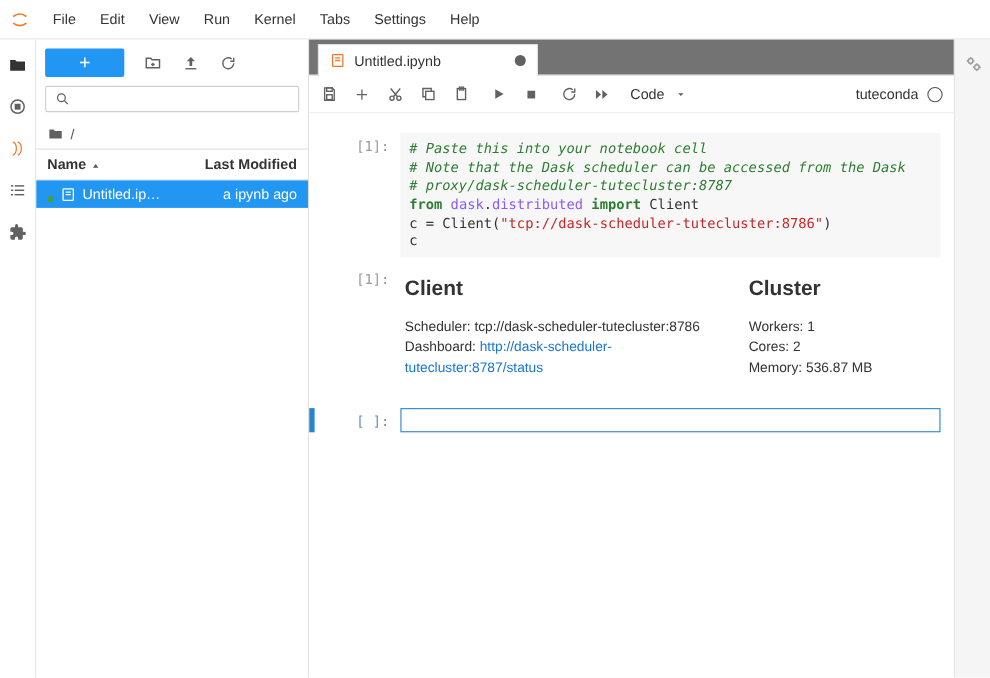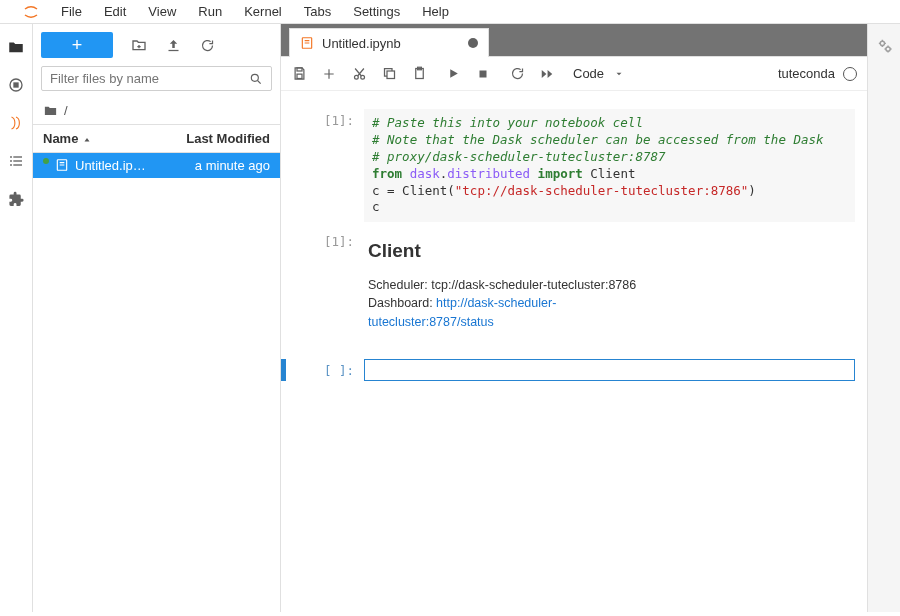"File" .topbar { height: 24px -> 36px; padding-left: 21px -> 8px }
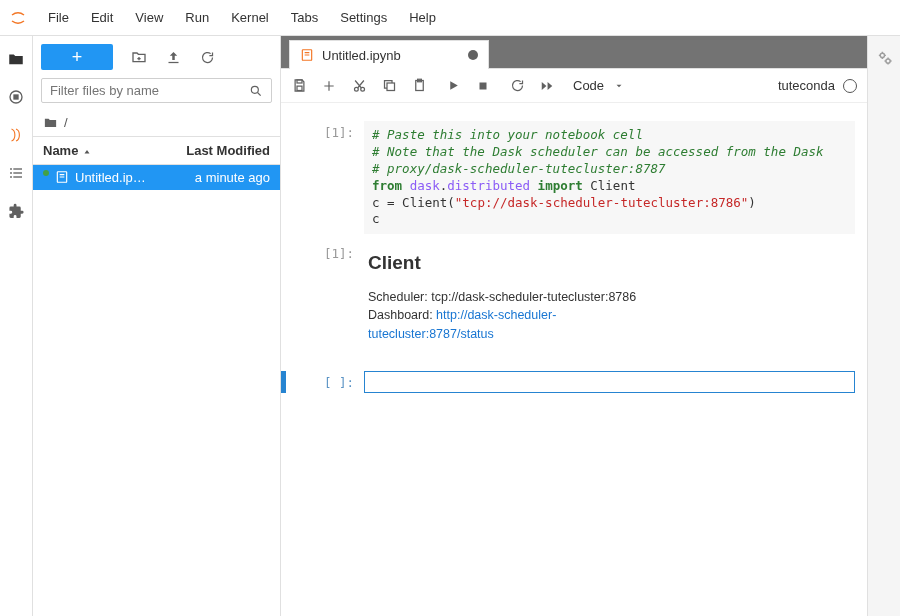"Filter files by name" input { html: <input> -> none }
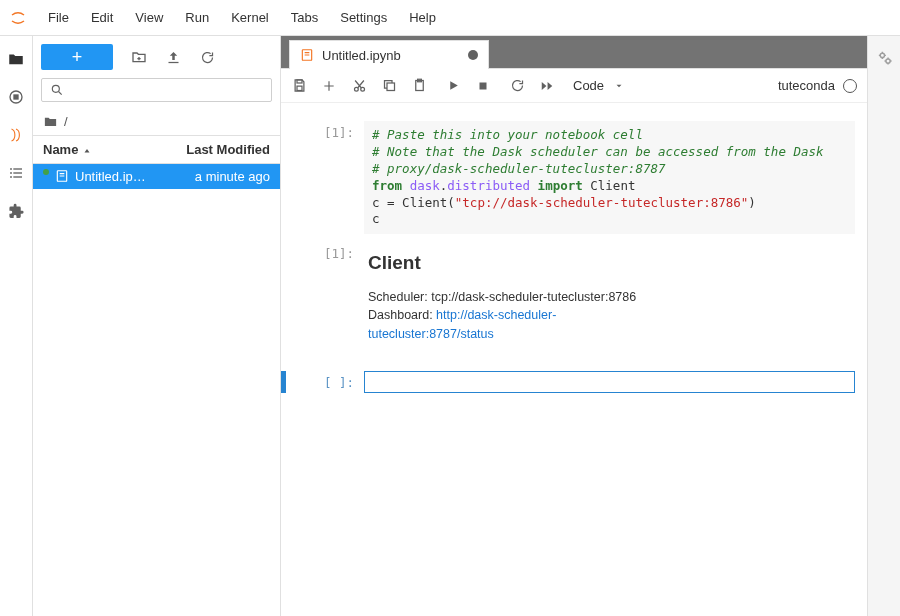"Untitled.ip…" .fb-row-left { align-items: flex-start -> flex-end }
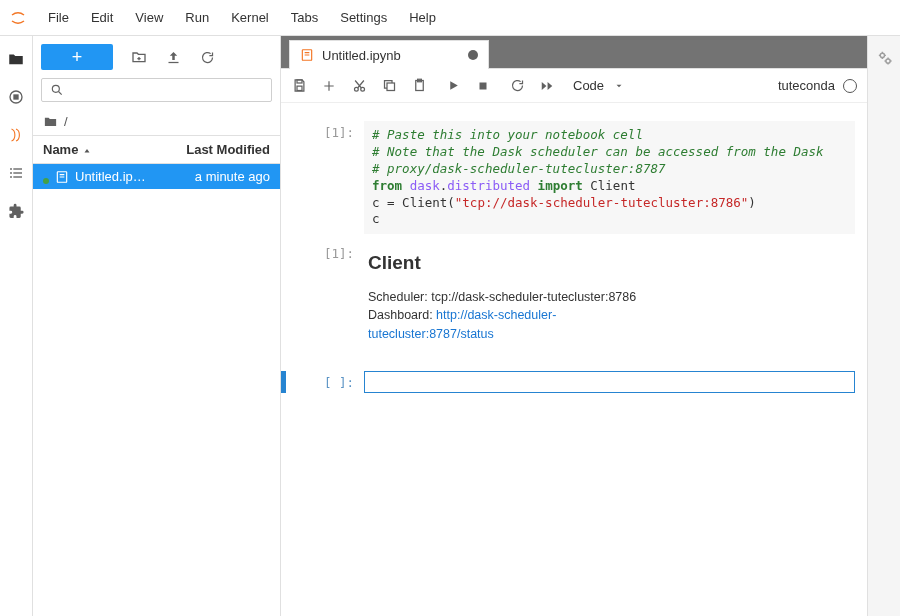"a minute ago" span { text: minute -> ipynb }
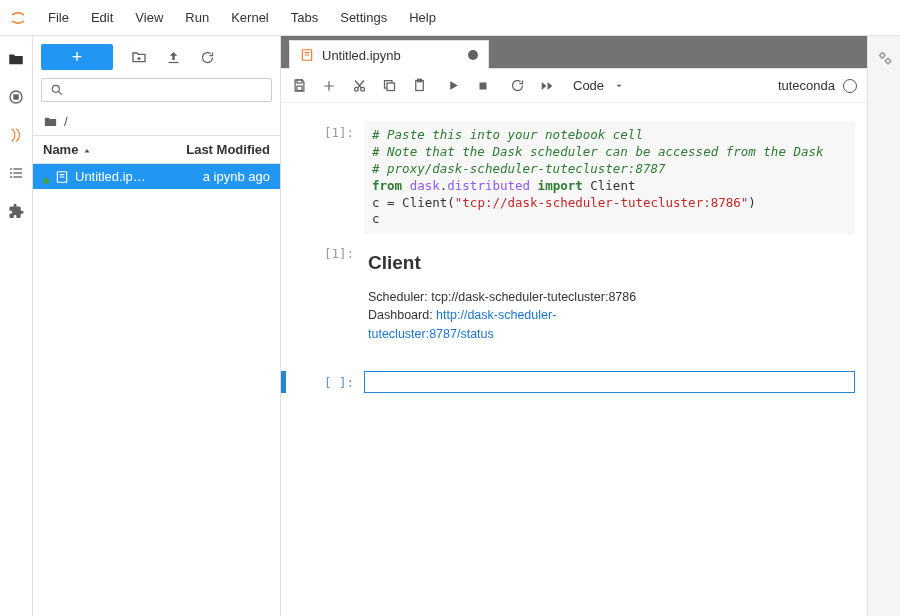"Cluster" h2 { html: none -> <h2>Cluster</h2> }
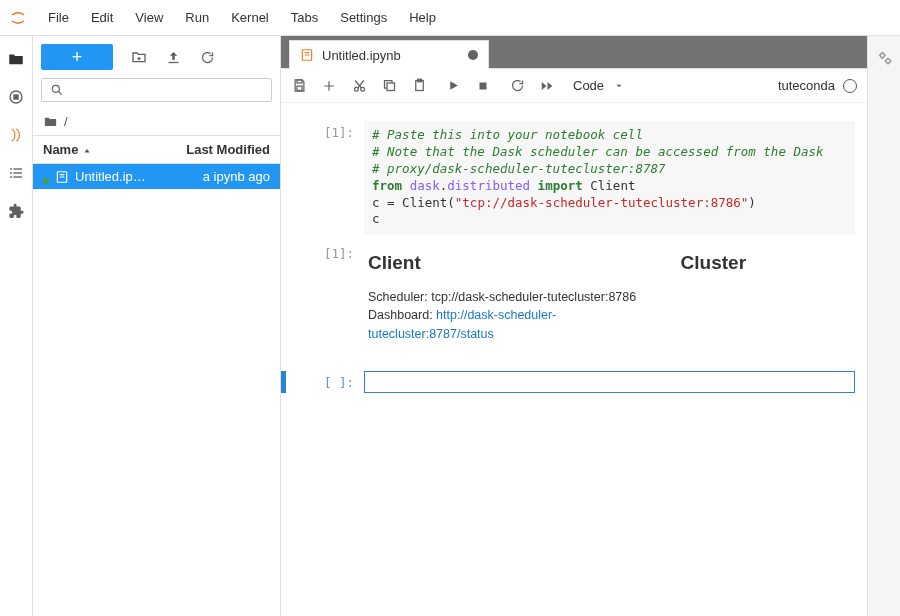"Workers: 1" p { html: none -> <p> <strong>Workers:</strong> <span>1</span><br> <strong>Cores:</strong> <span>2</span><br> <strong>Memory:</strong> <span>536.87 MB</span> </p> }
